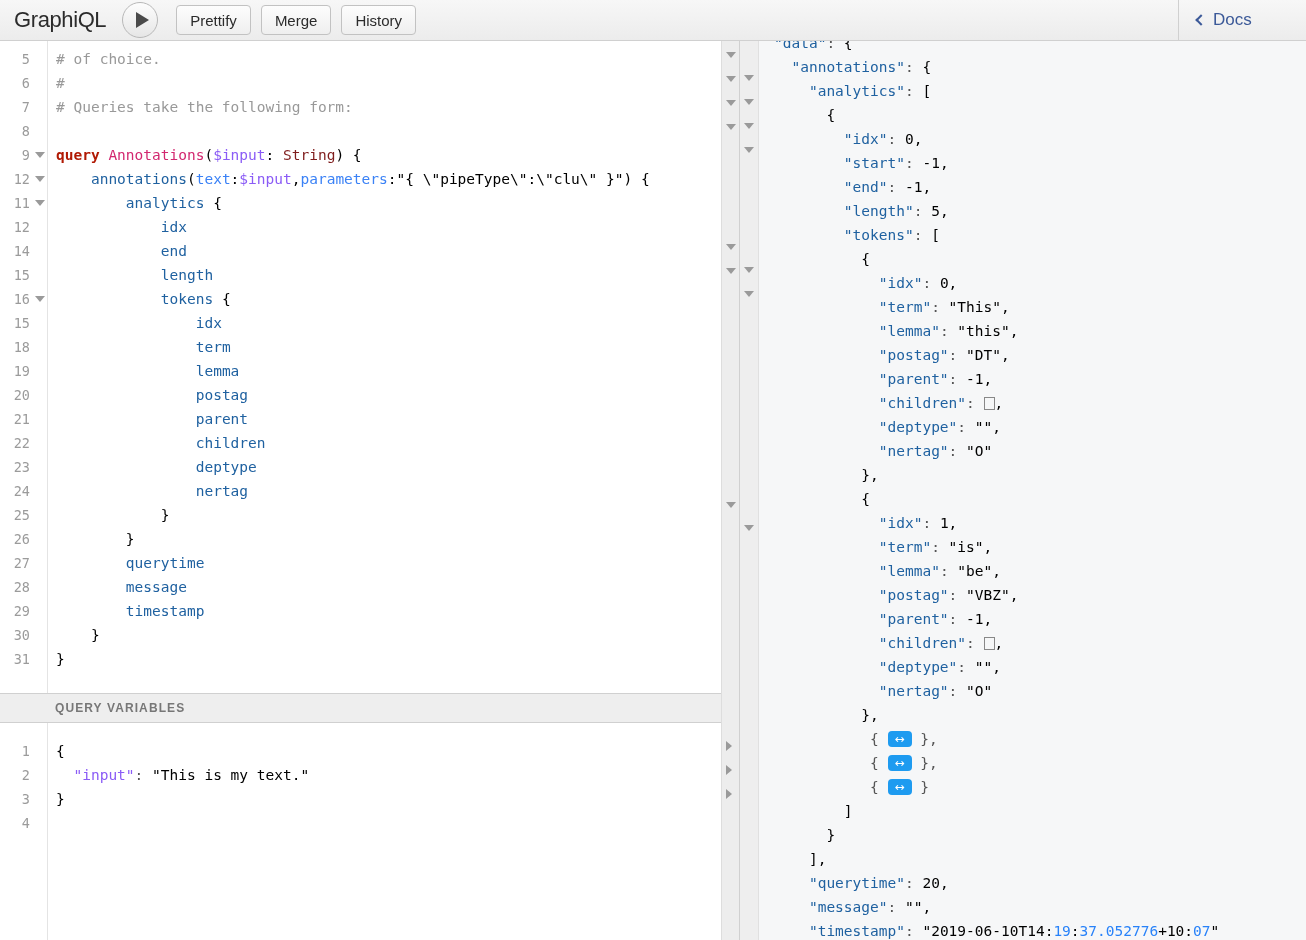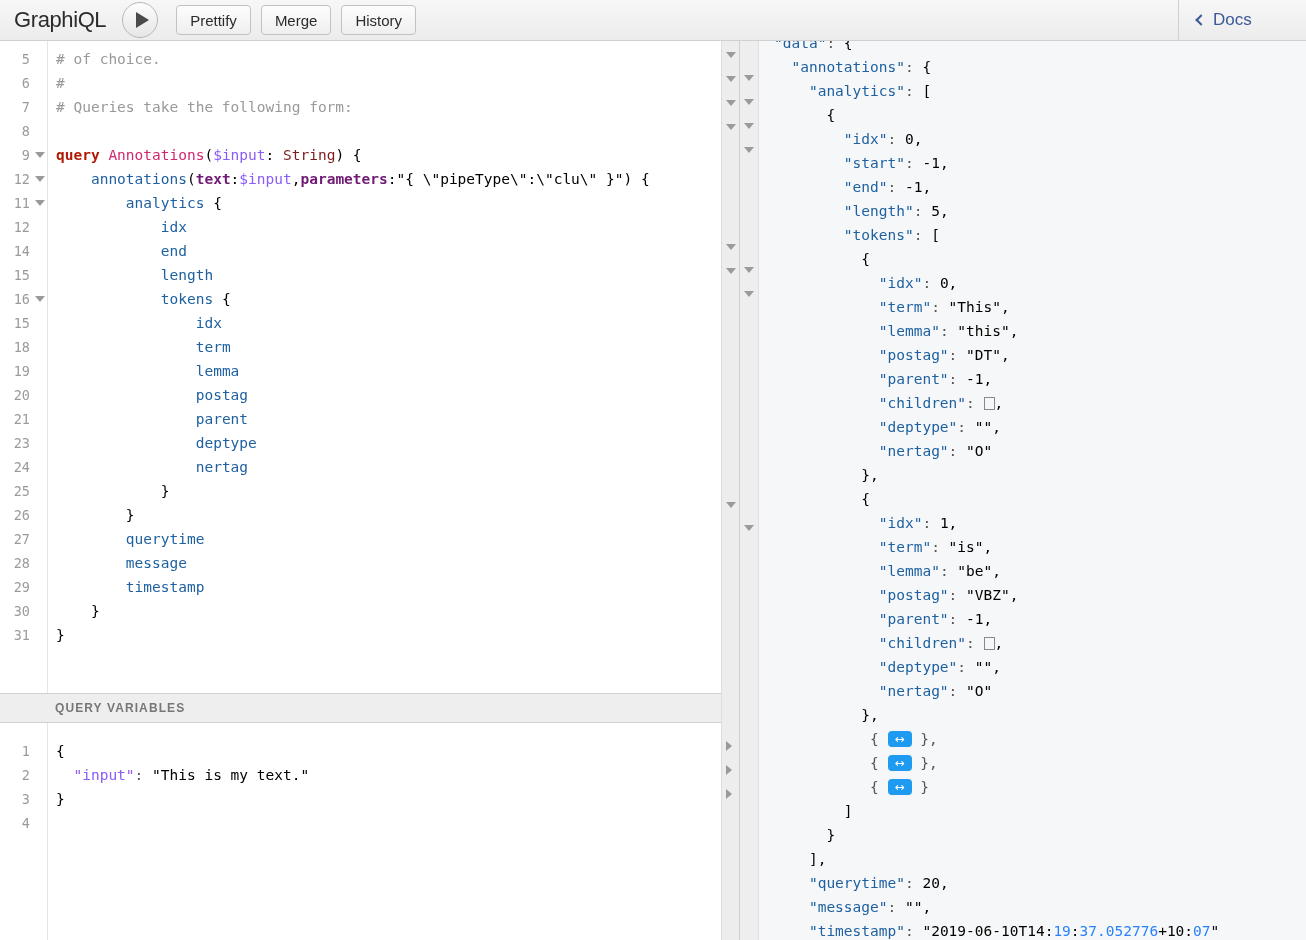"text" .c-arg { color: #701a75 -> #3b82f6; font-weight: bold -> none }
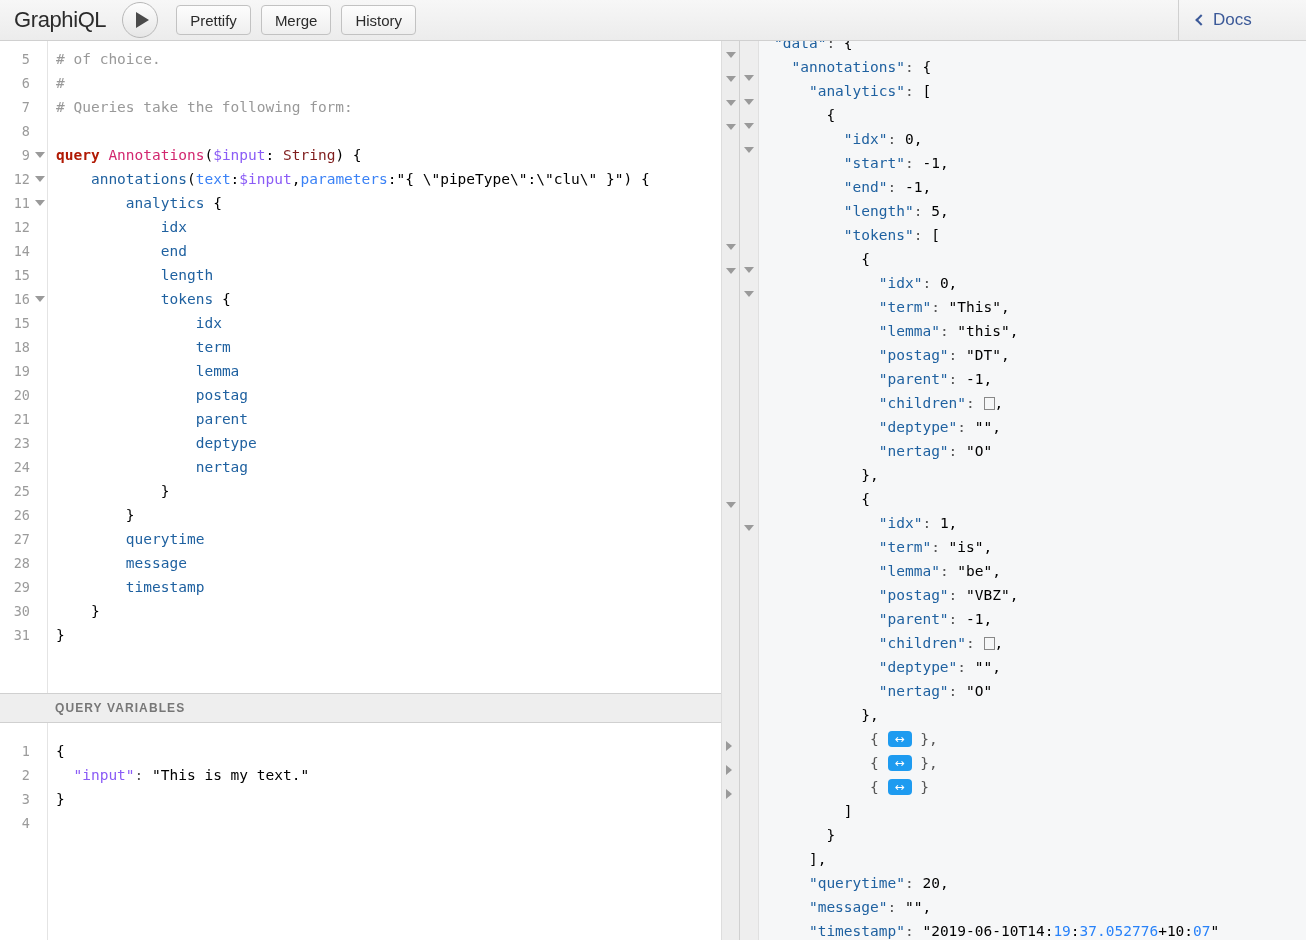"22" div.row { html: none -> <div><div>22</div><div></div><div> <span>children</span></div></div> }
